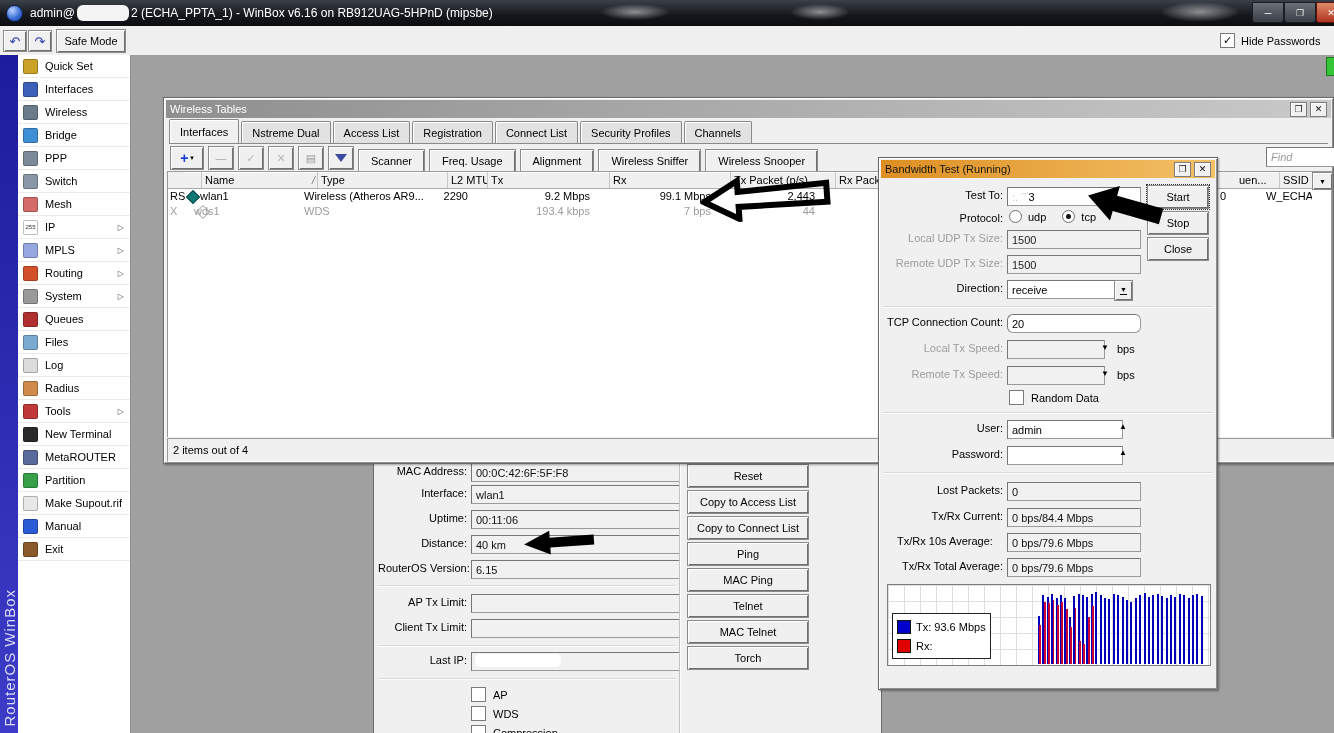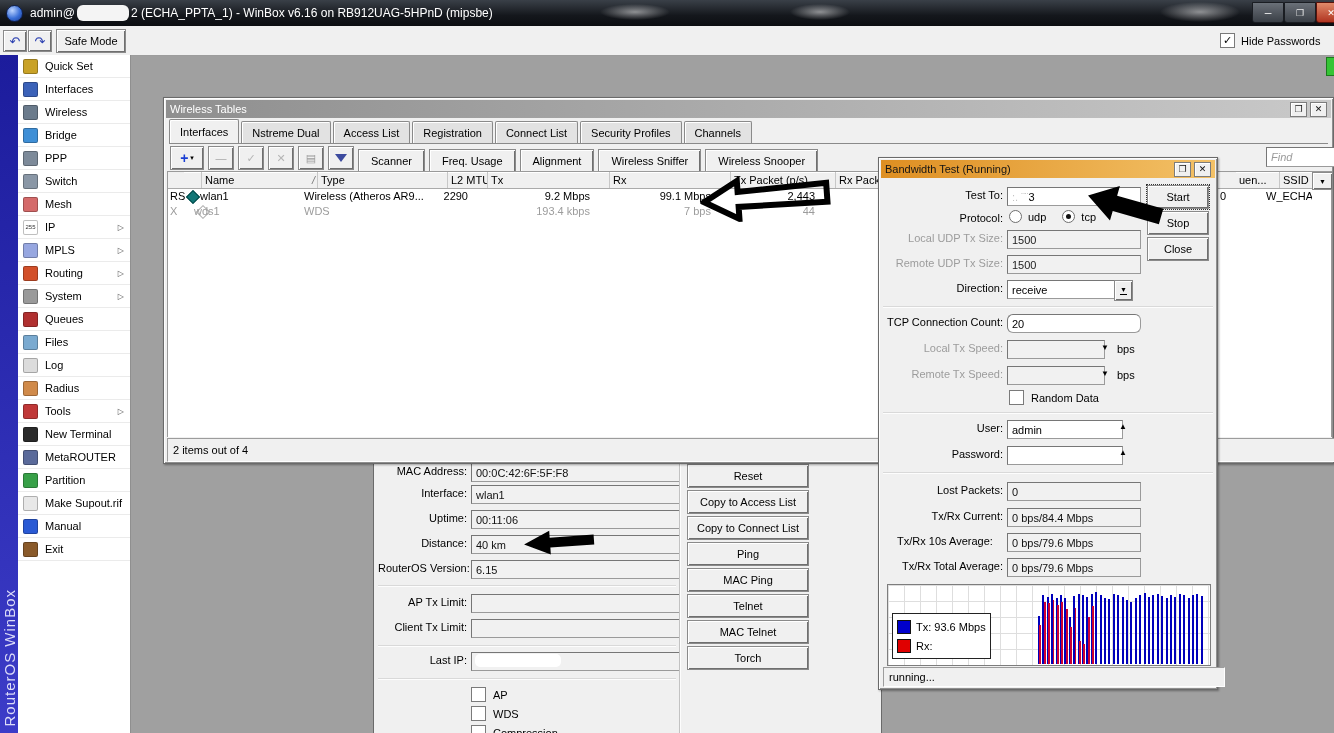"running..." div.statusbar { html: <div> <span>running...</span> </div> -> none }
